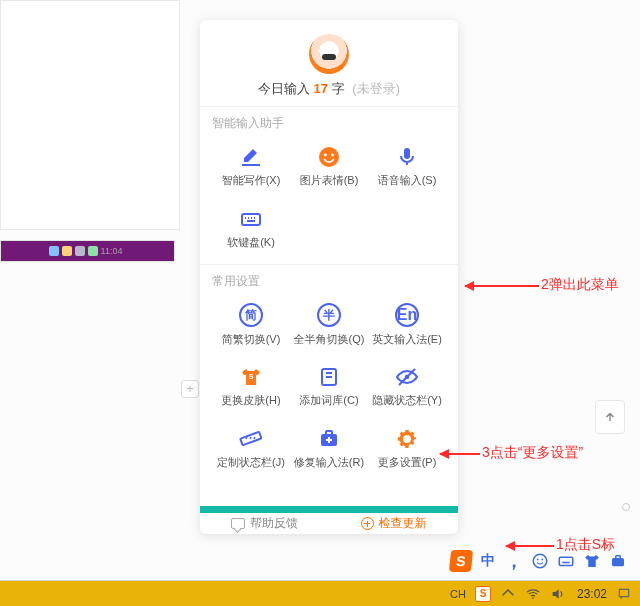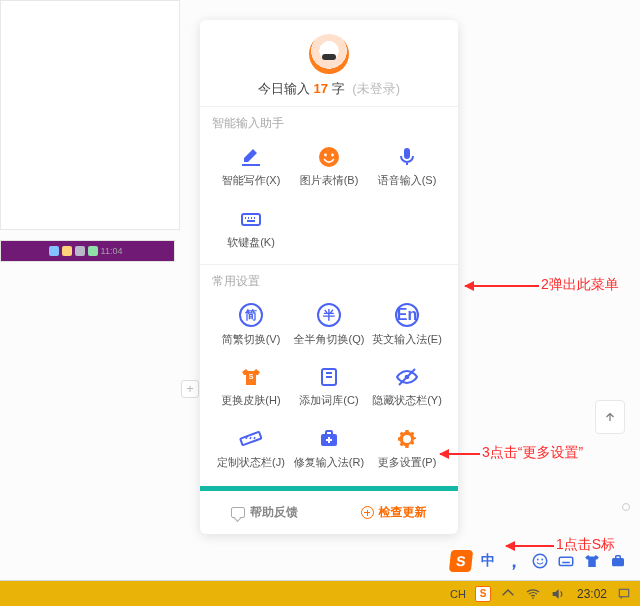"帮助反馈" .footer { border-top: 5px solid #14b8a6 -> 7px solid #14b8a6; font-weight: bold -> none; height: 48px -> 28px }
